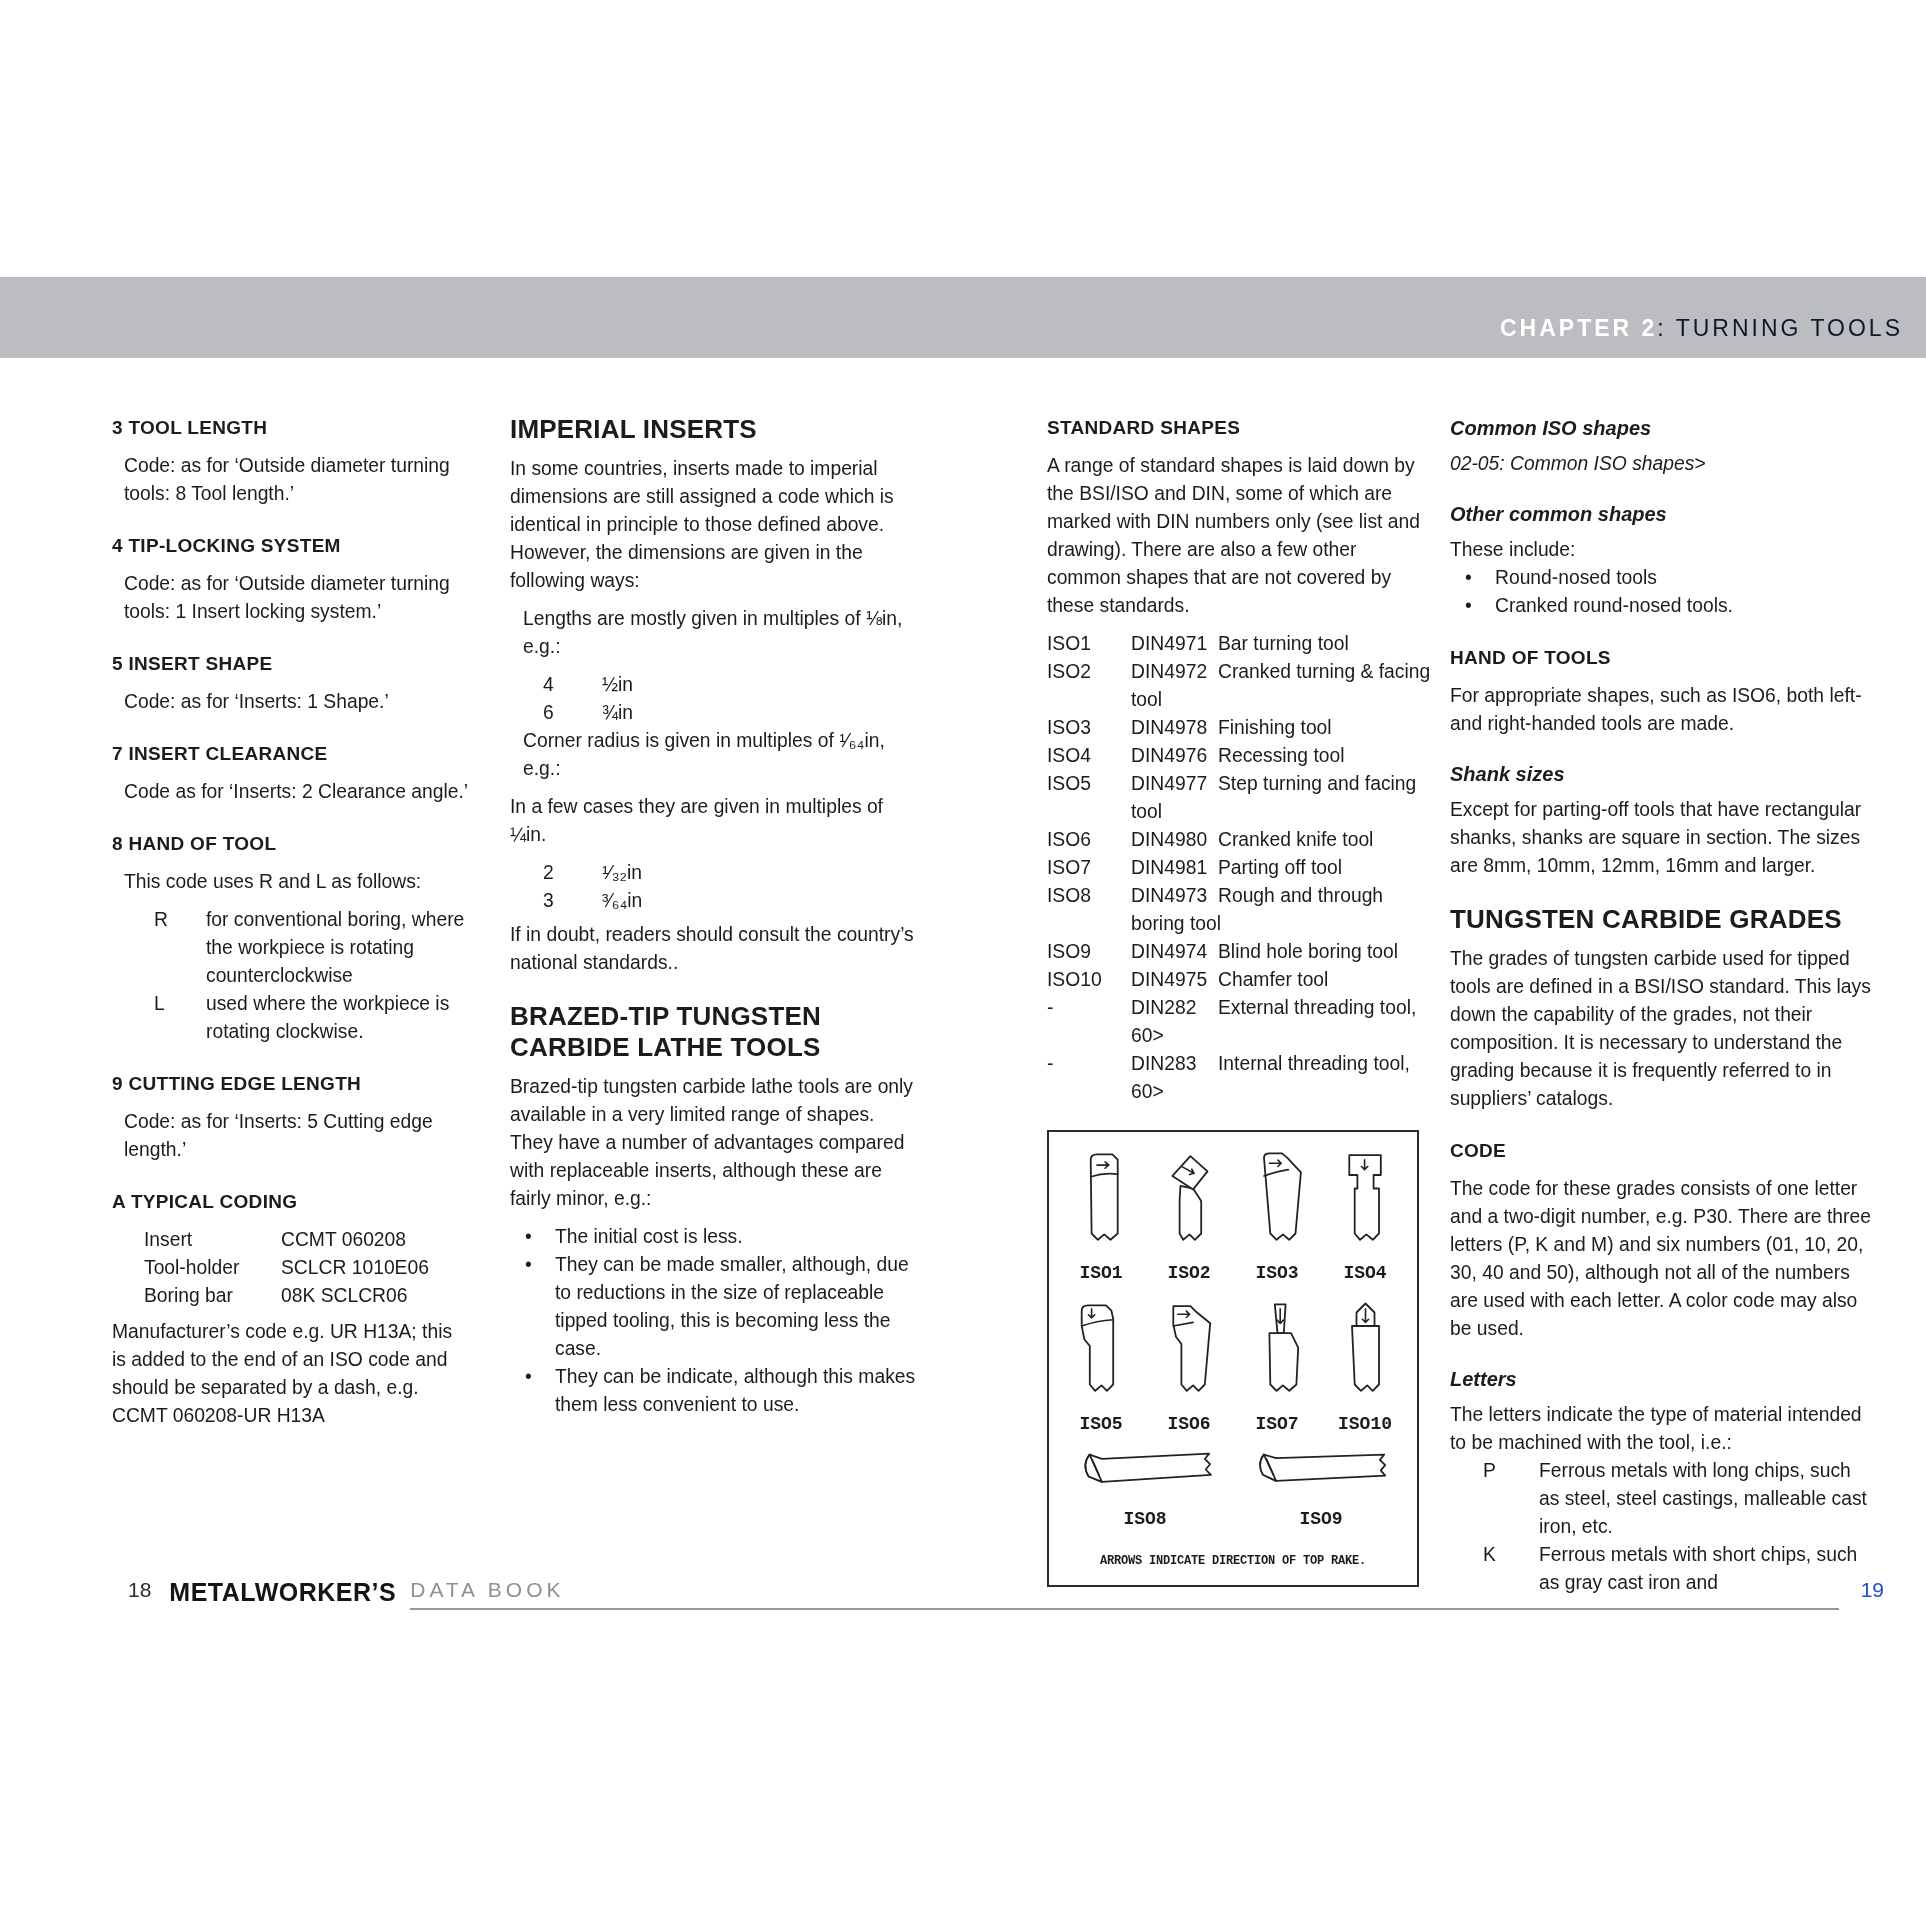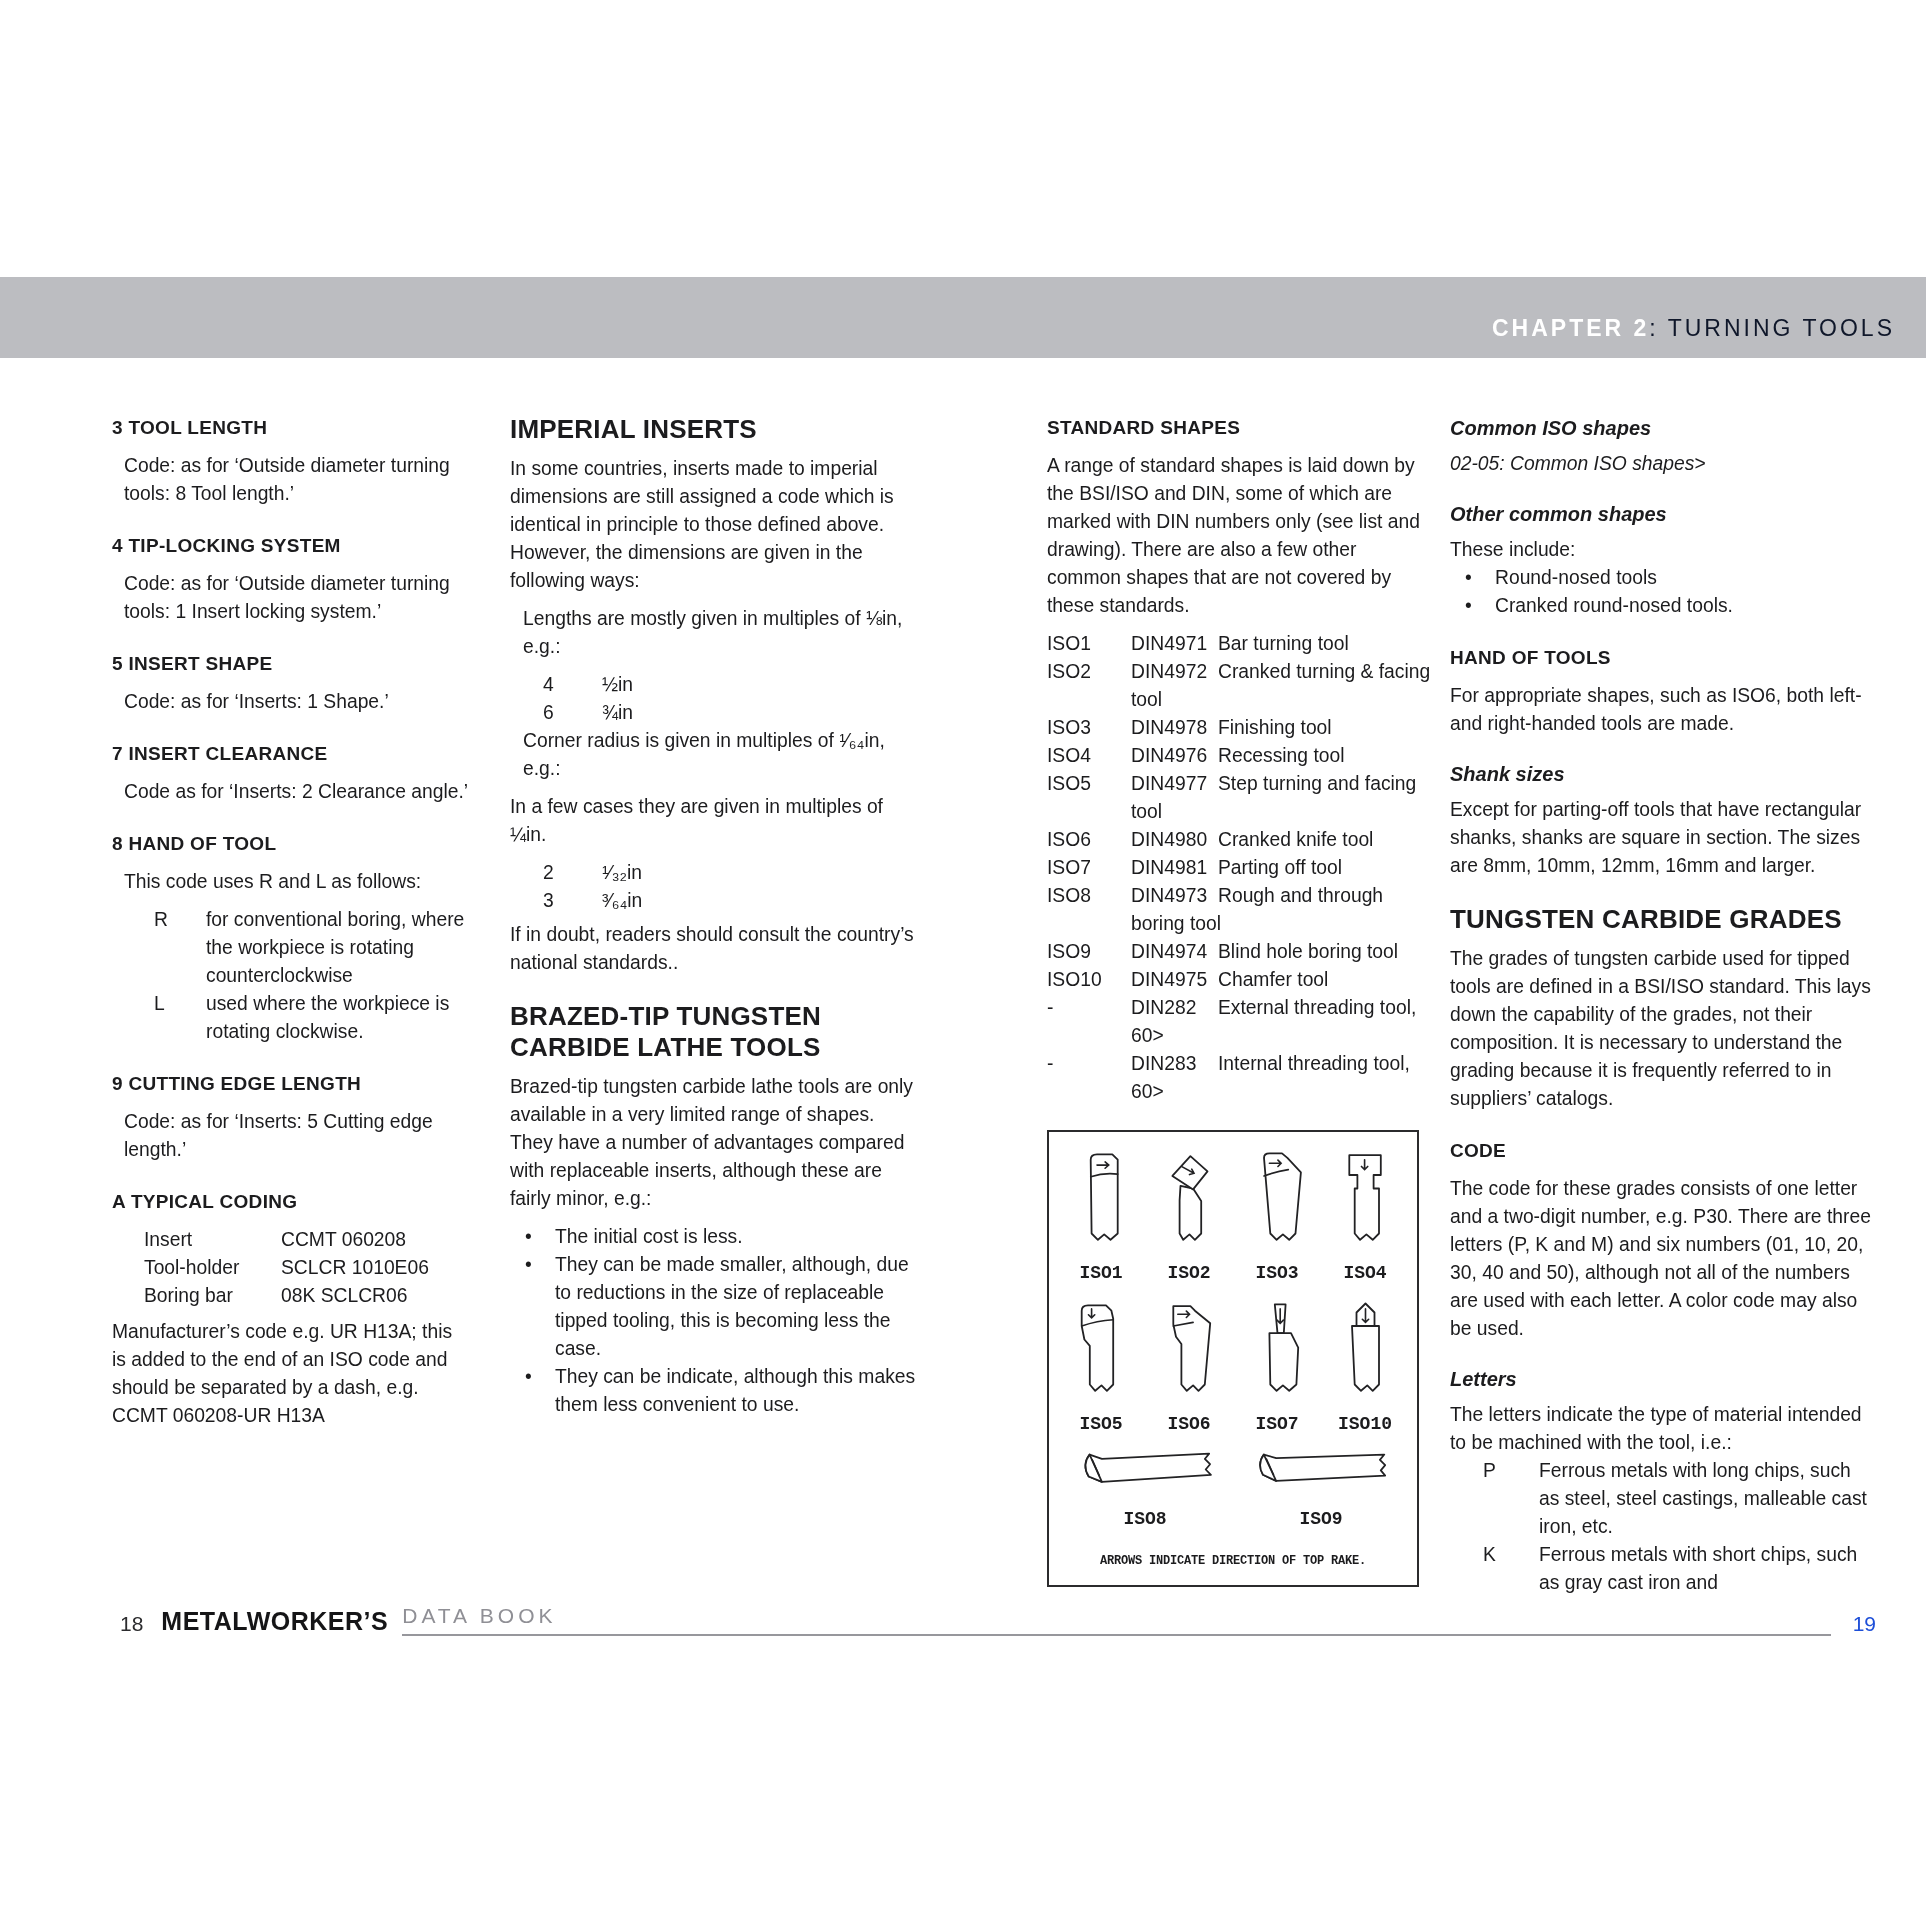"CHAPTER 2" .band { padding: 0 32px 16px 0 -> 0 24px 16px 0 }
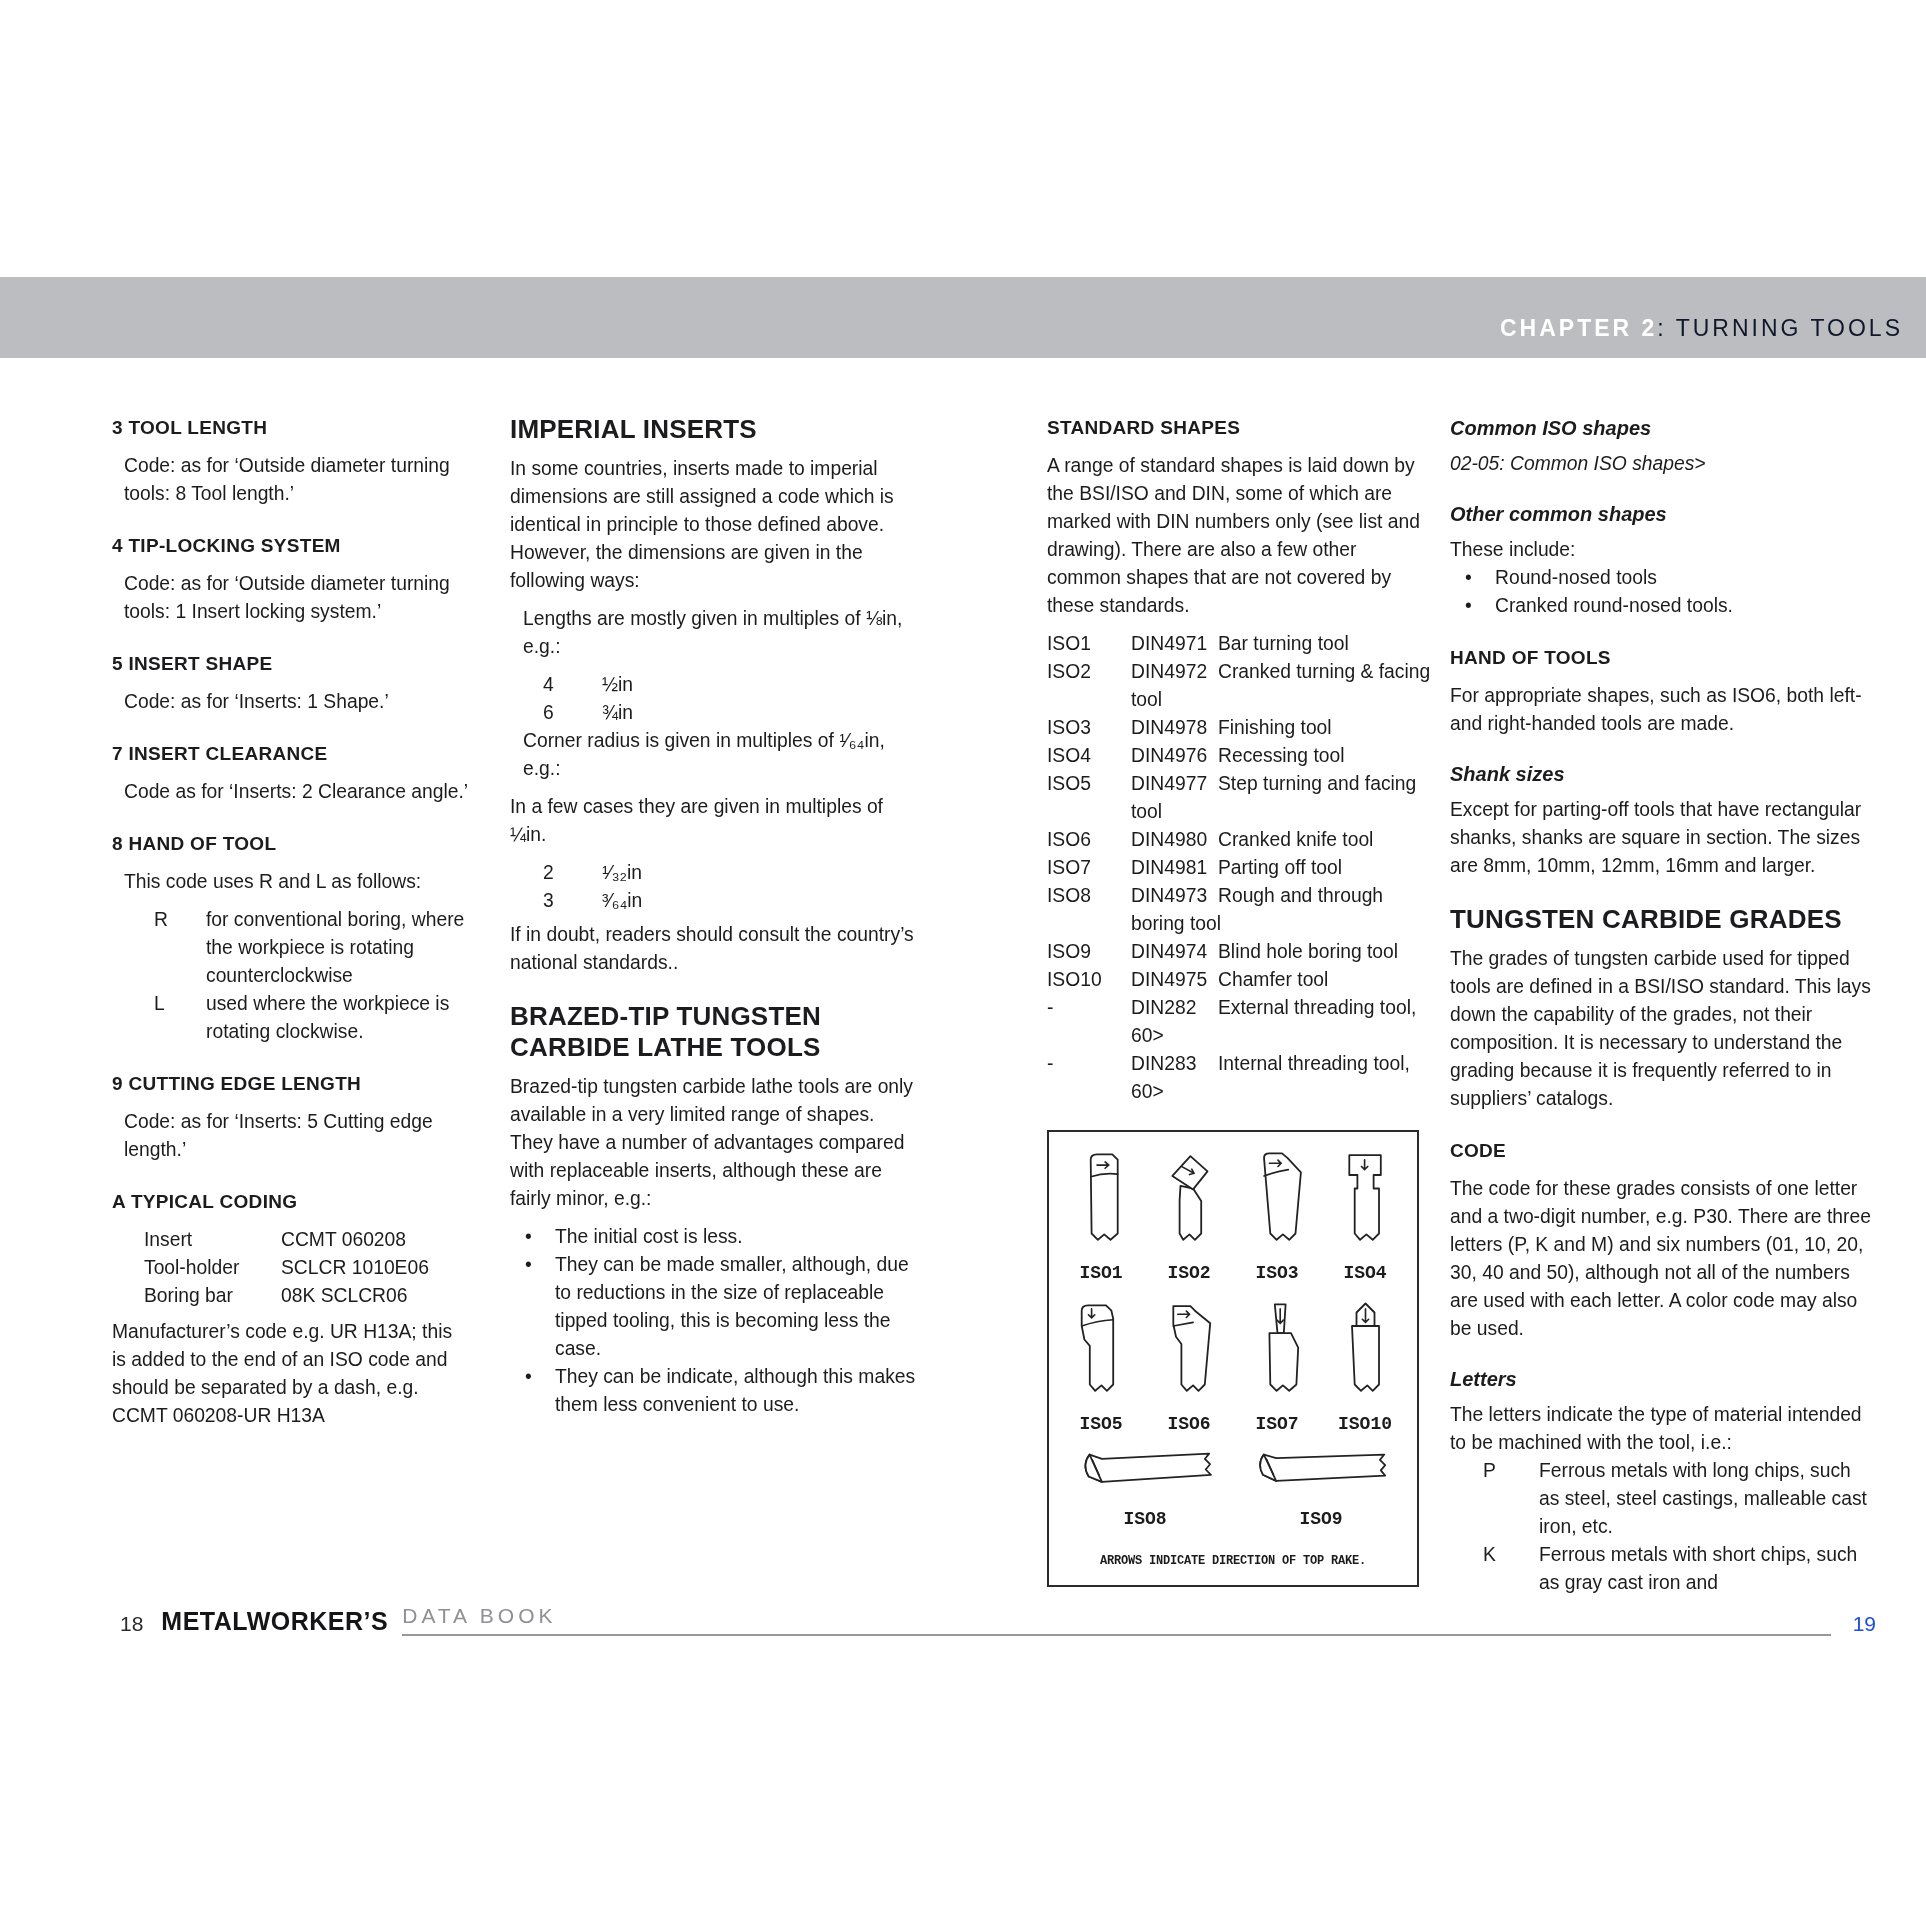"18" .footer { align-items: flex-end -> flex-start; left: 120px -> 128px; margin-top: 26px -> none }
